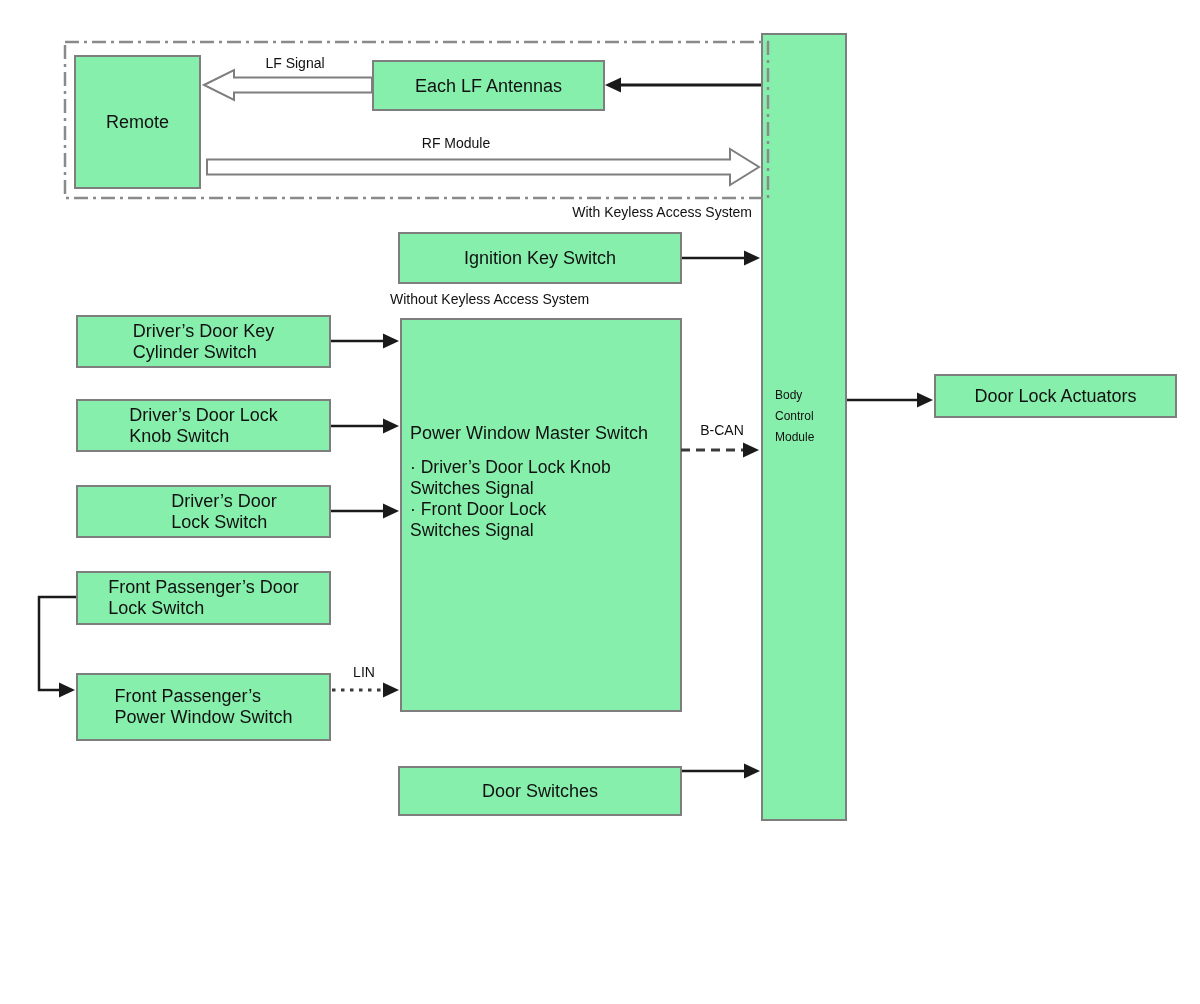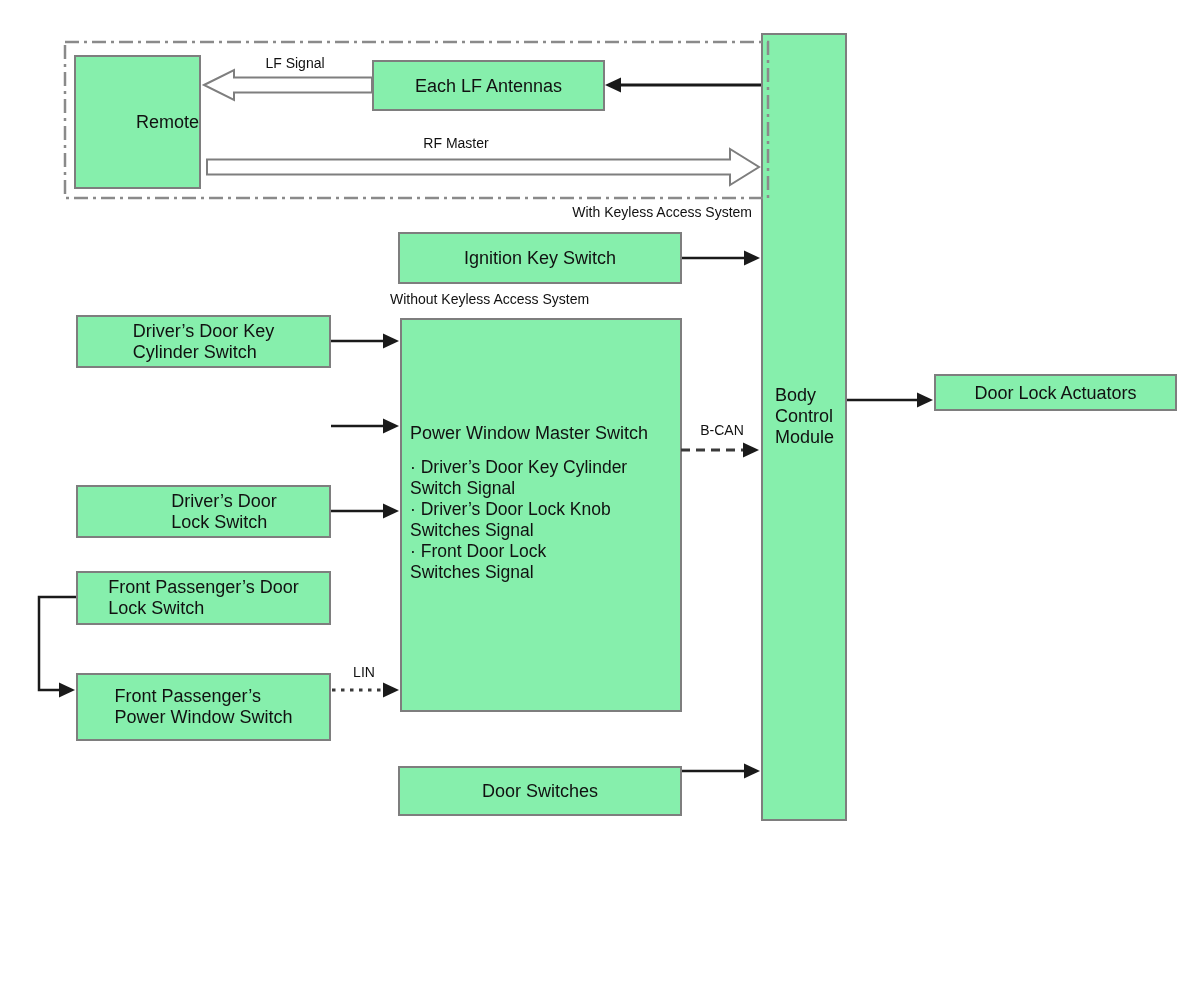"Remote" div.box { justify-content: flex-end -> none }
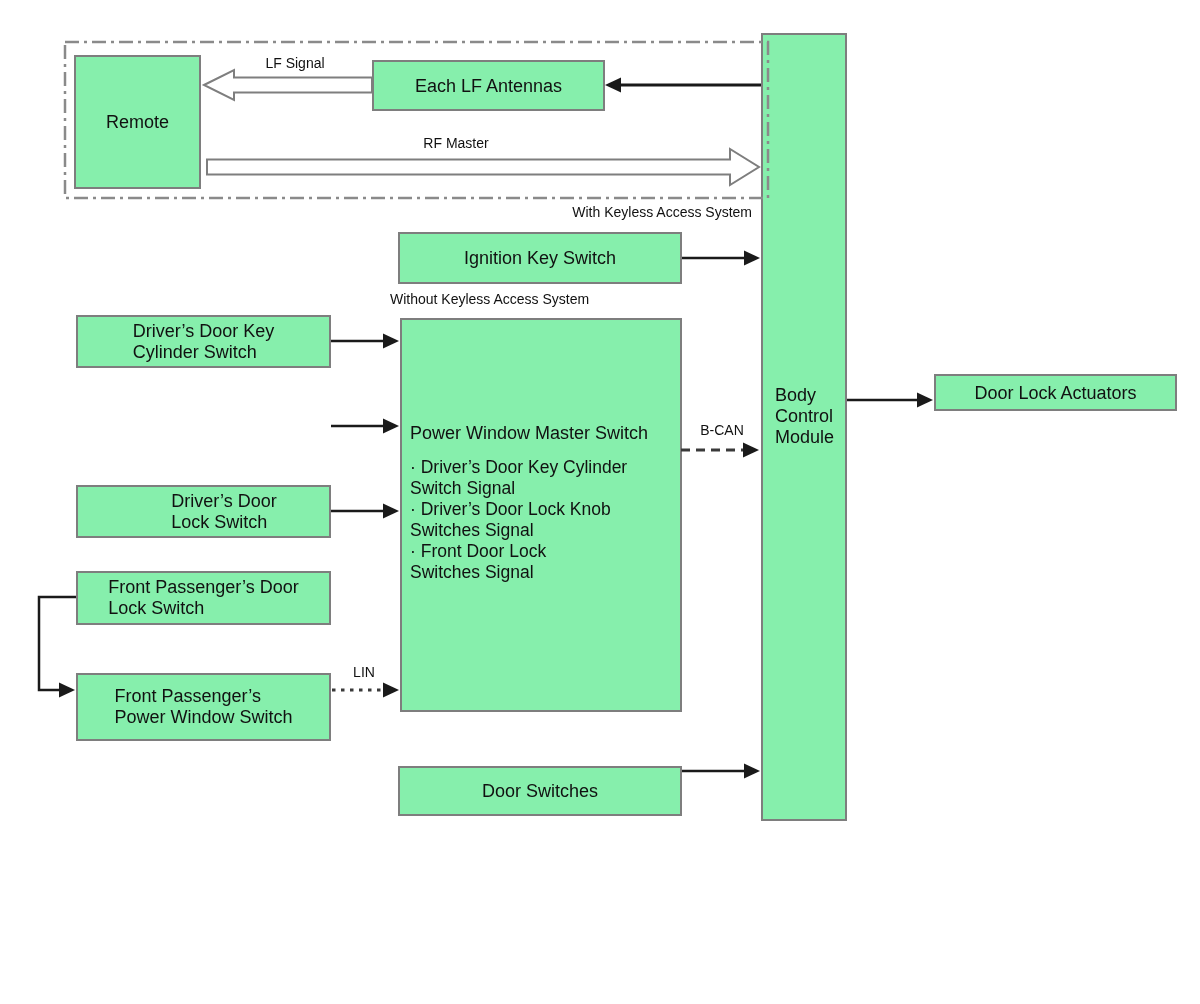"RF Master" div.lbl { text: Master -> Module }
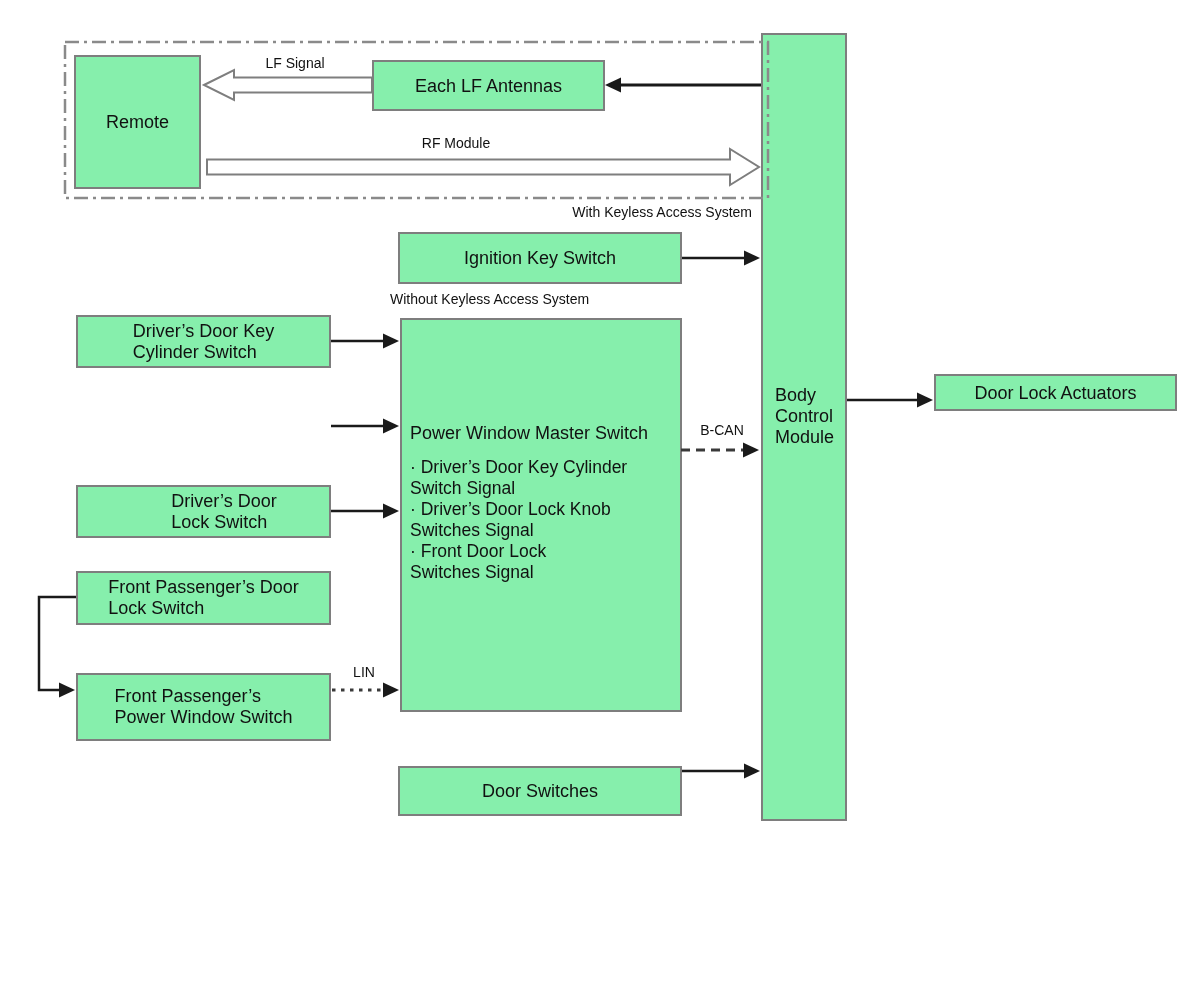"Body" .bcm-label { font-size: 18px -> 12px }
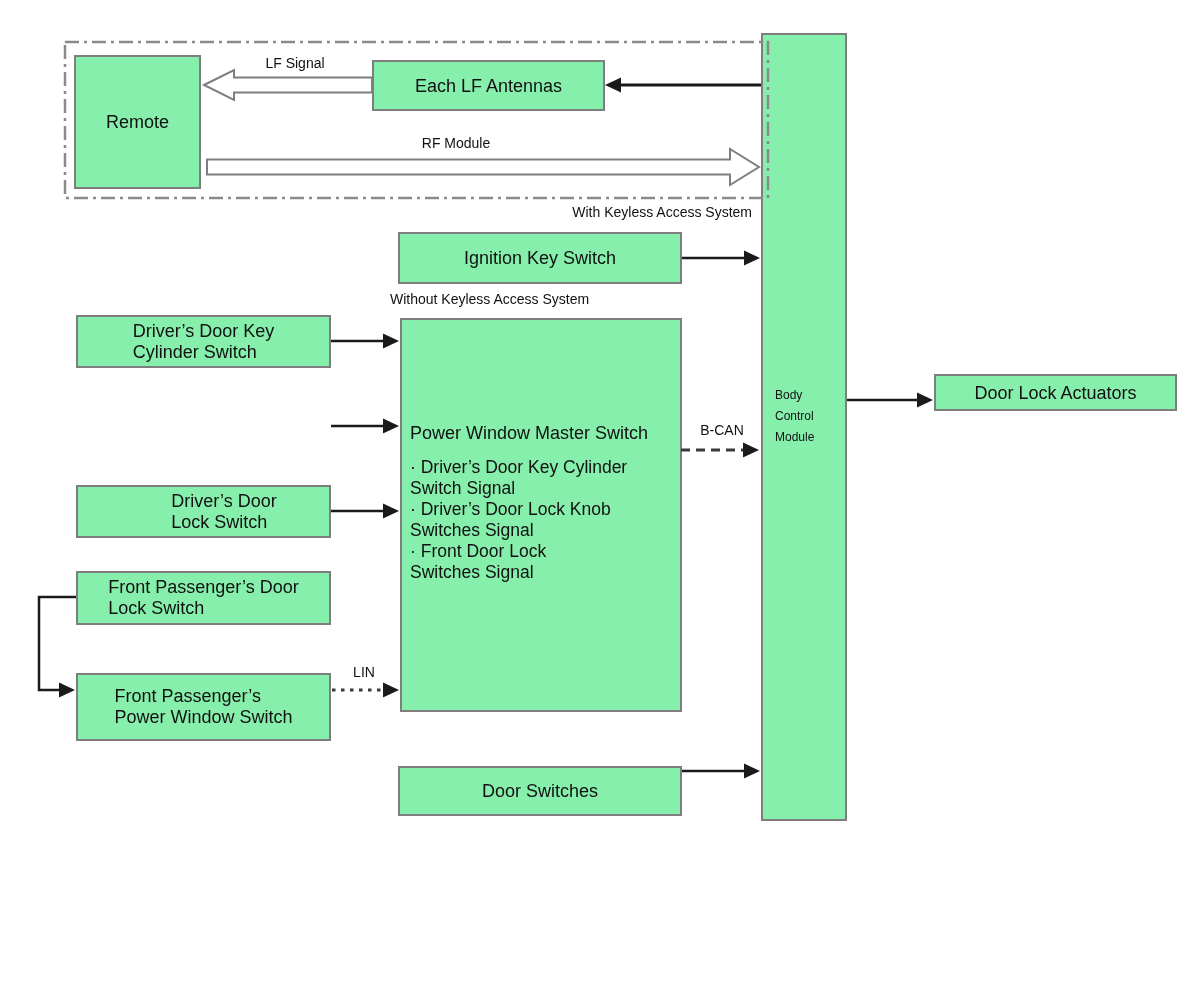"Door Lock Actuators" div.box { height: 37px -> 44px }
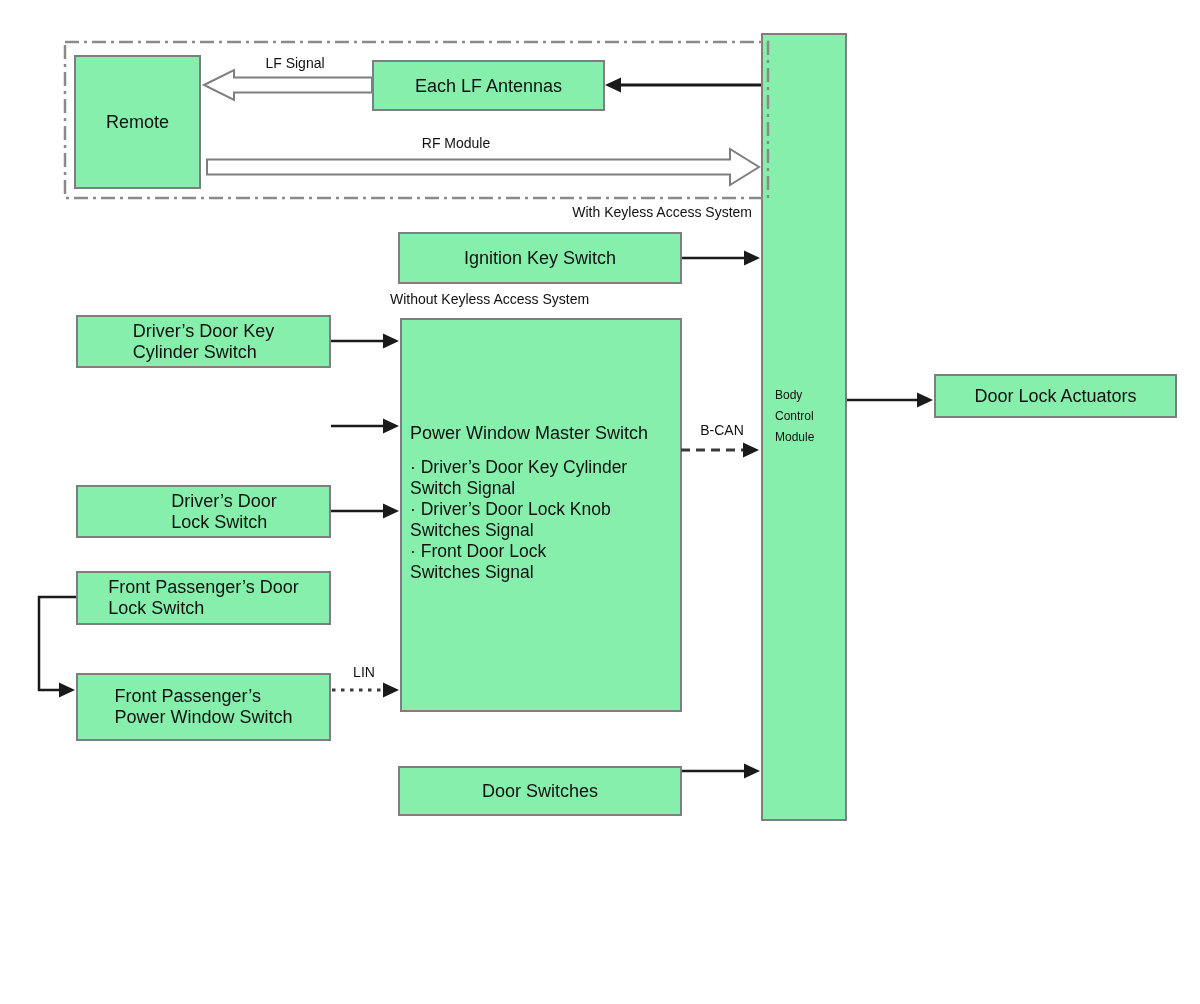"Driver’s Door Lock" div.box { html: none -> <div> <span>Driver’s Door Lock Knob Switch</span> </div> }
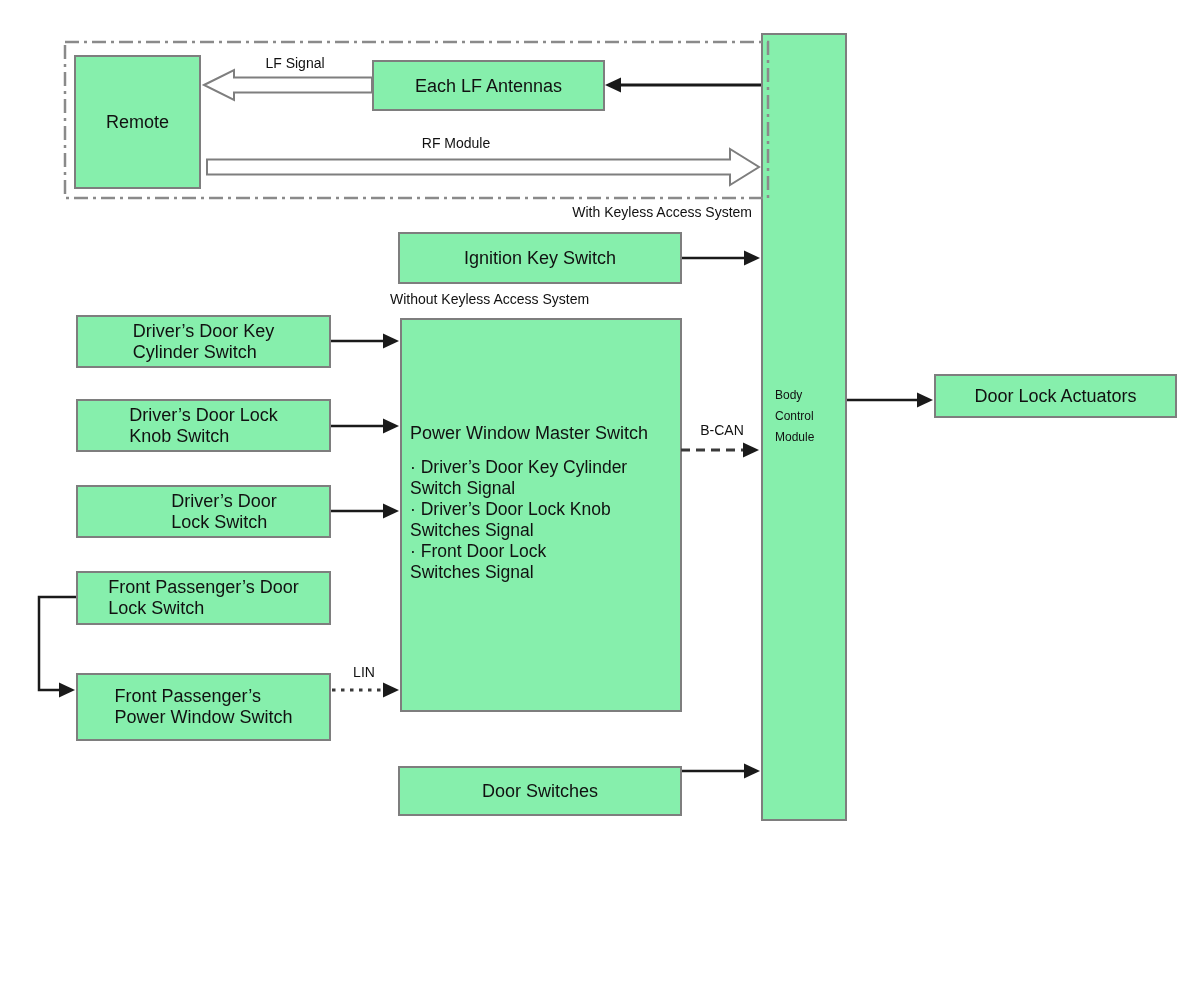"· Driver’s Door Key Cylinder" p.signal { html: <p>· Driver’s Door Key Cylinder Switch Signal</p> -> none }
